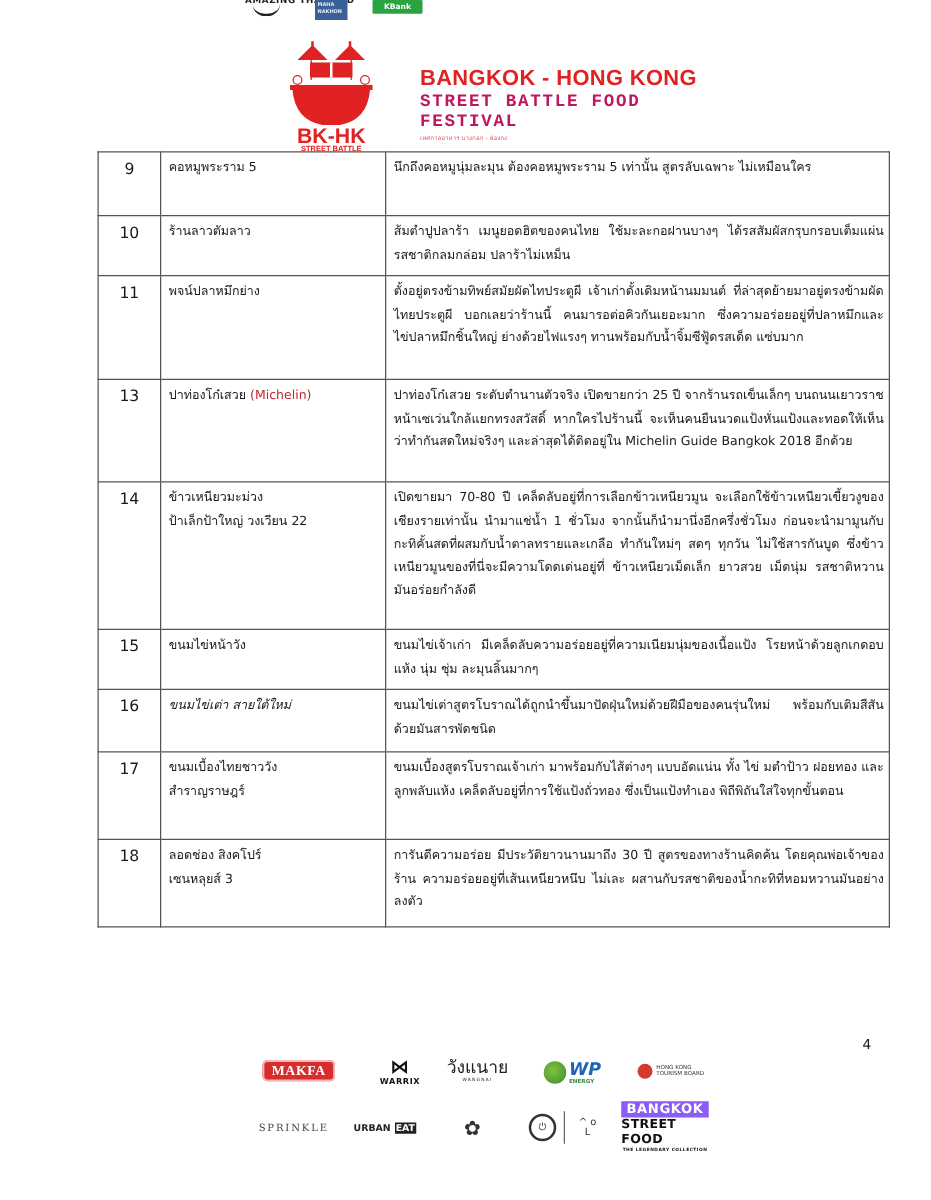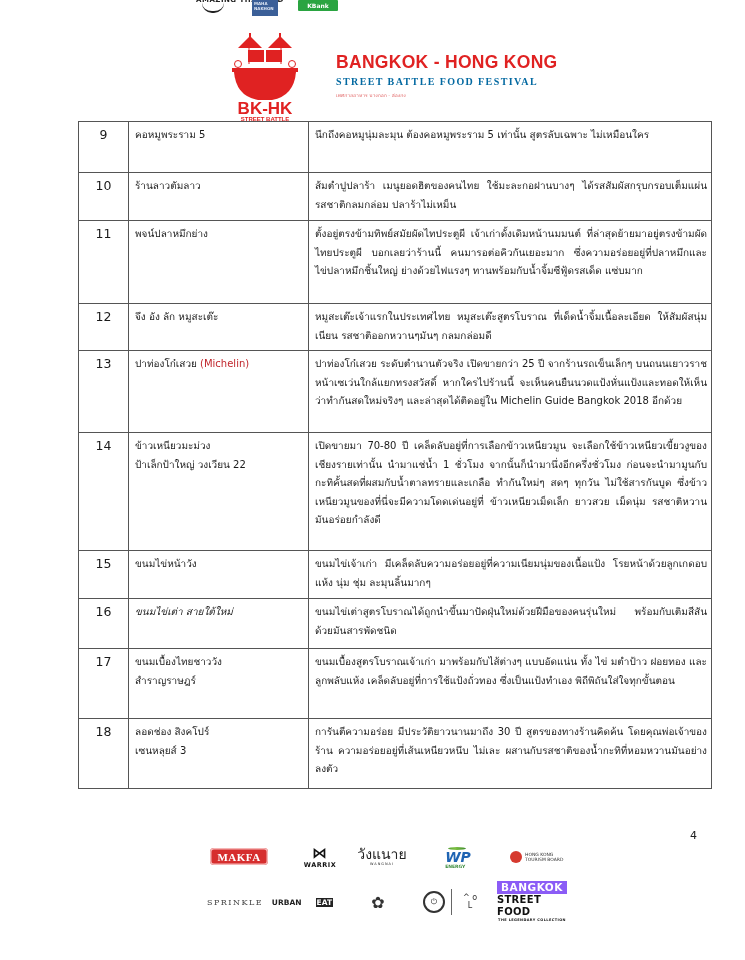"STREET BATTLE FOOD FESTIVAL" .bt-line2 { color: #0369a1 -> #be185d; font-family: Liberation Serif, serif -> Liberation Mono, monospace; font-size: 10px -> 14px }
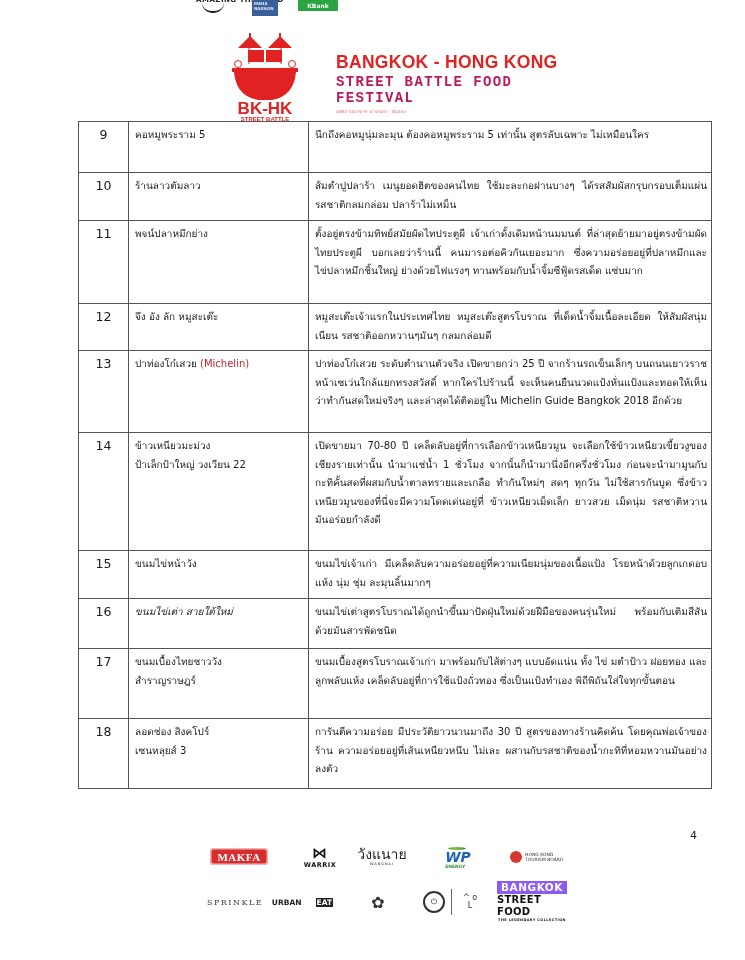"12" tr { html: <tr> <td>12</td> <td><span>จึง อัง ลัก หมูสะเต๊ะ</span></td> <td>หมูสะเต๊ะเจ้าแรกในประเทศไทย หมูสะเต๊ะสูตรโบราณ ที่เด็ดน้ำจิ้มเนื้อละเอียด ให้สัมผัสนุ่มเนียน รสชาติออกหวานๆมันๆ กลมกล่อมดี</td> </tr> -> none }
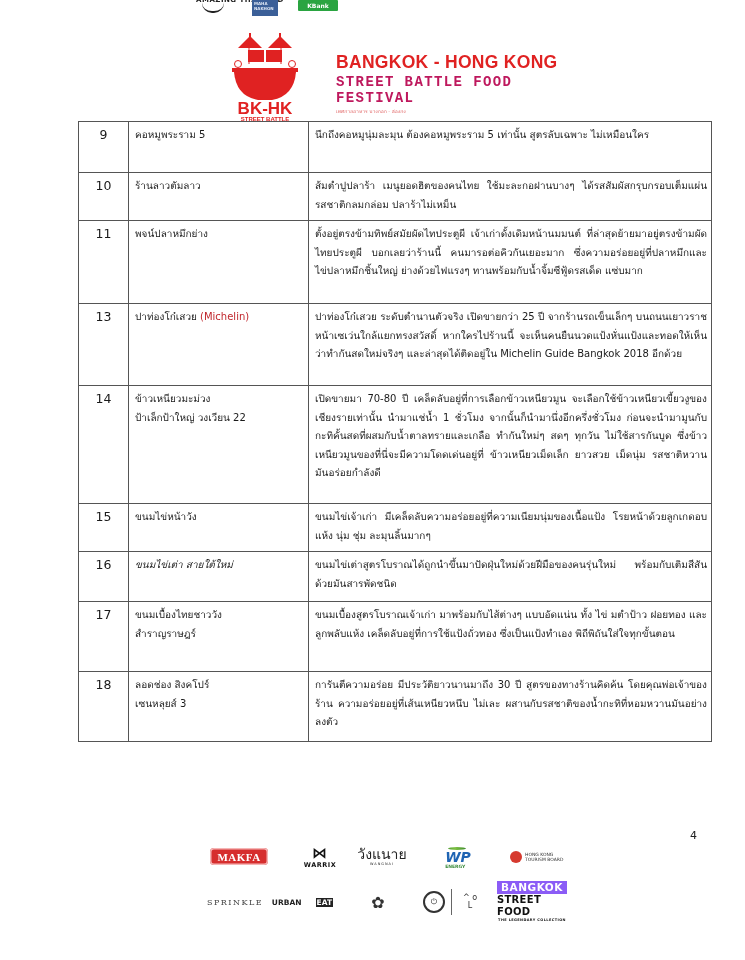"WP" .sp-wp { flex-direction: column -> none }
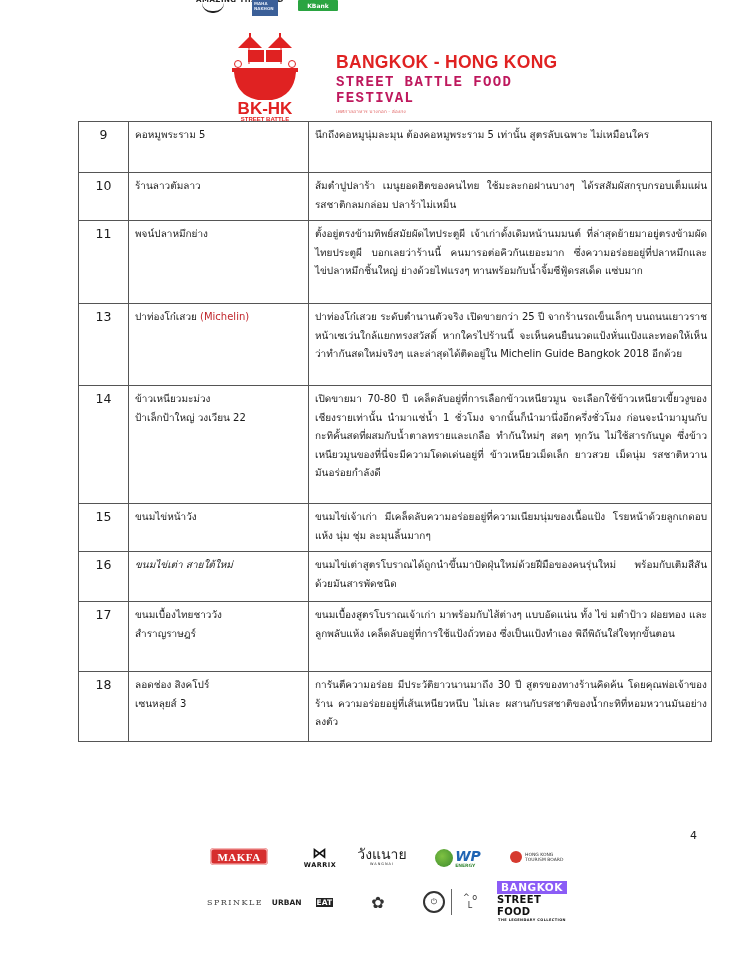"EAT" .sp-urban .eat { margin-left: 14px -> 3px }
